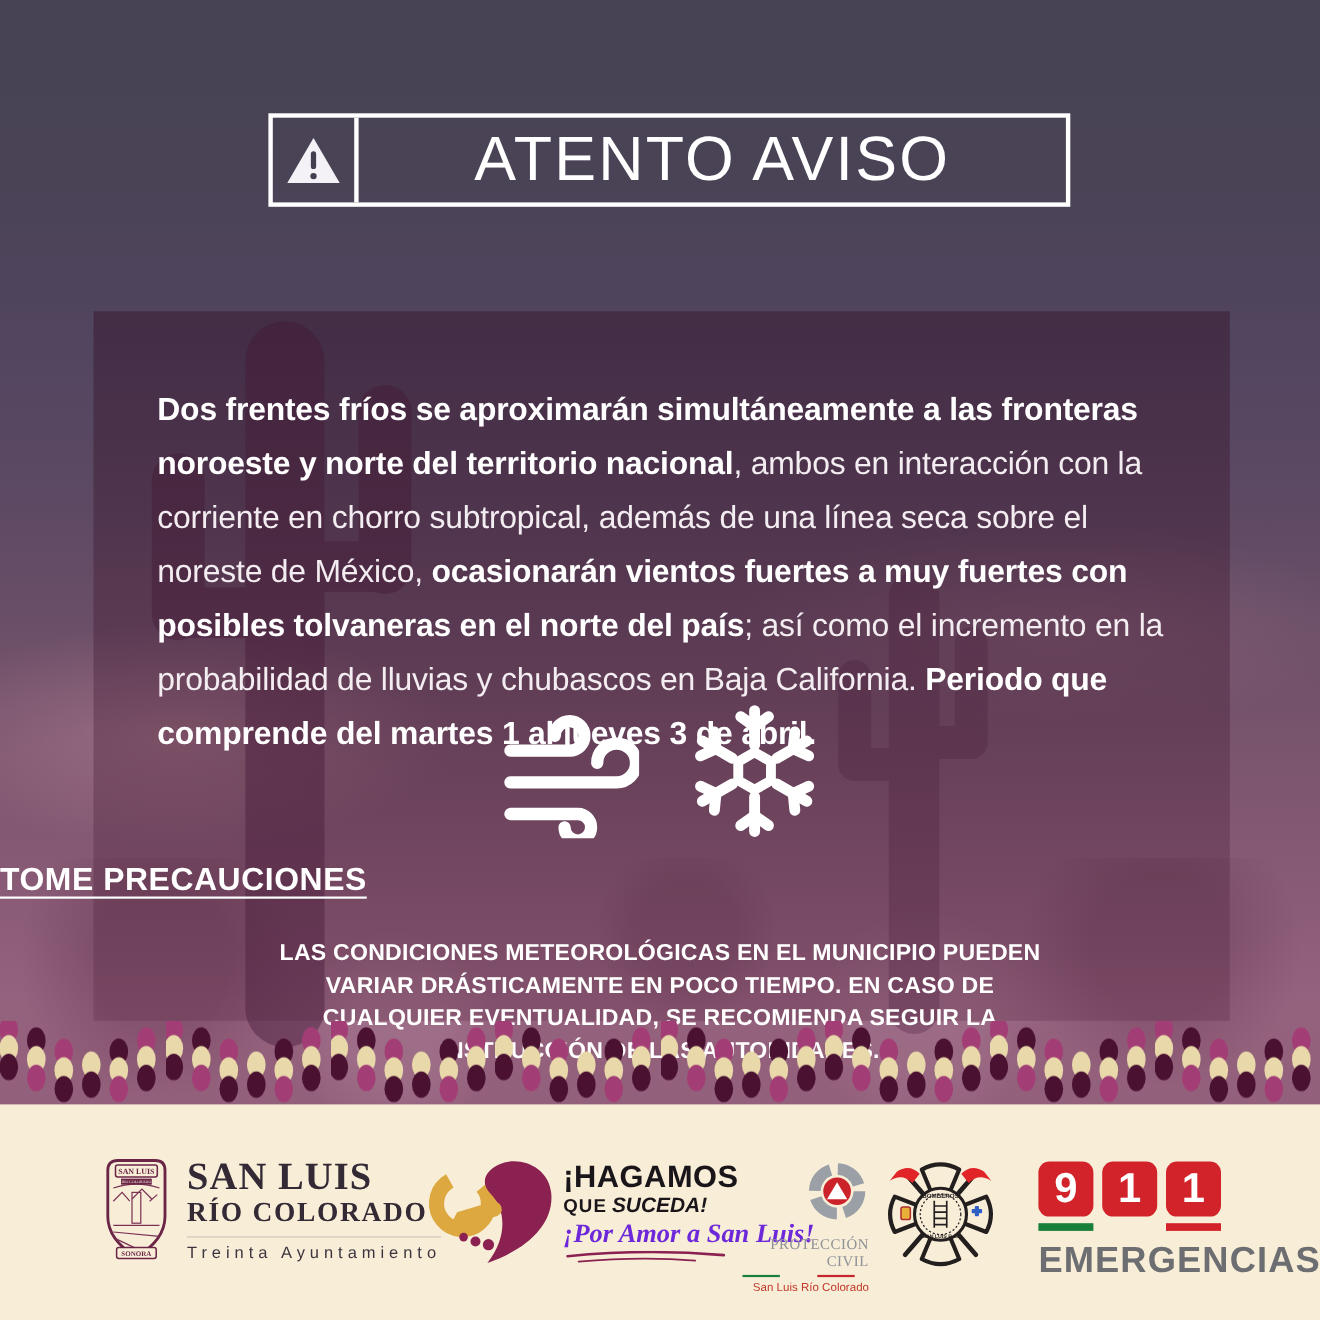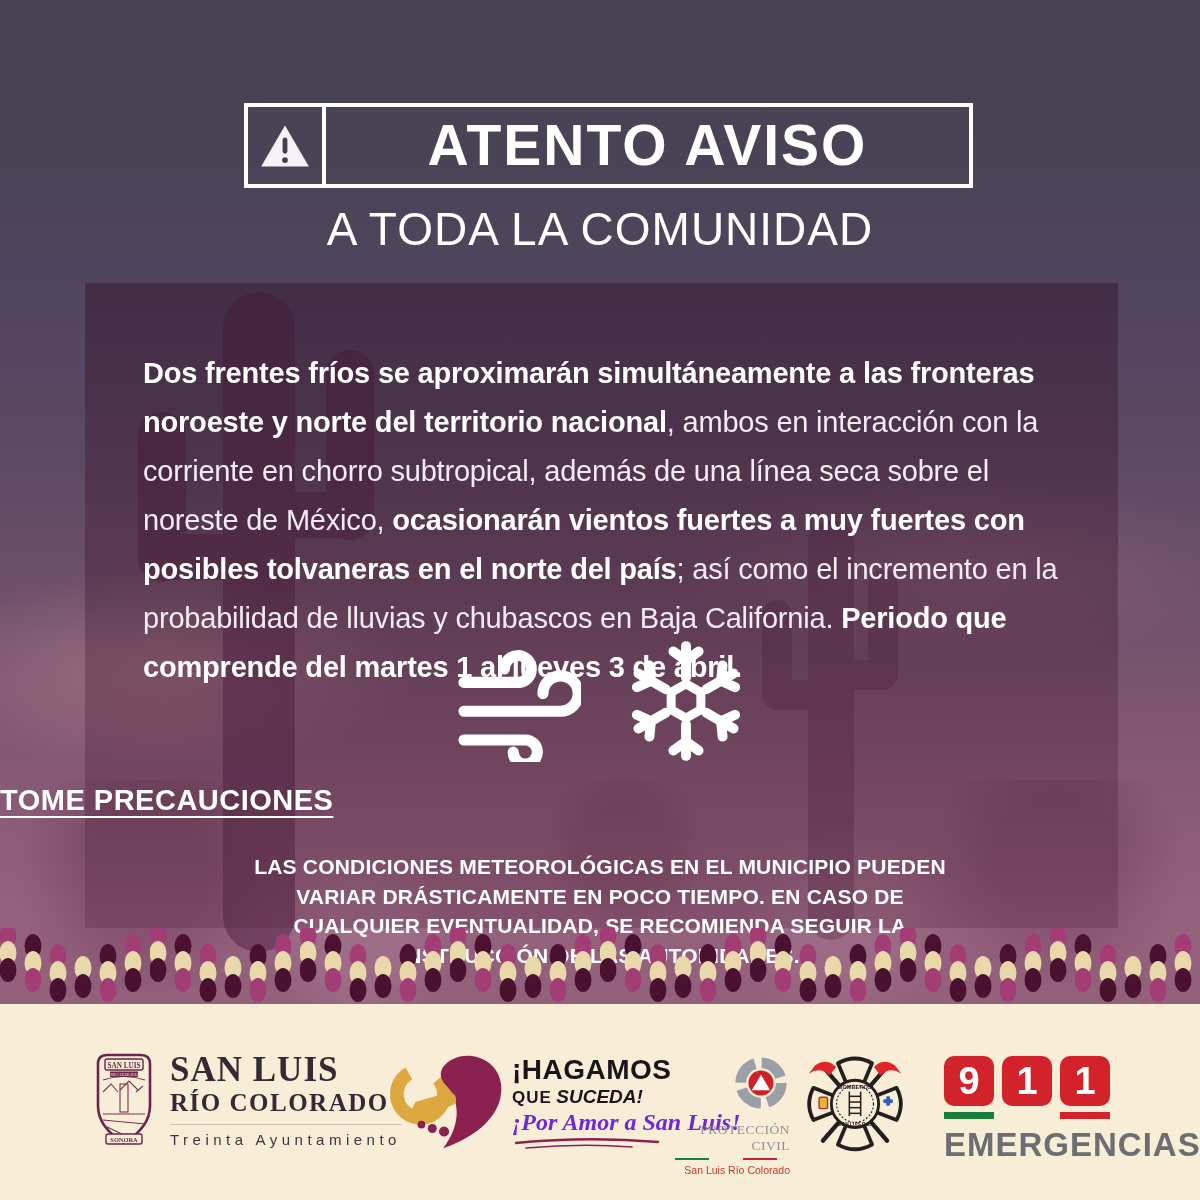"ATENTO AVISO" .alert-title { font-weight: 700 -> 400 }
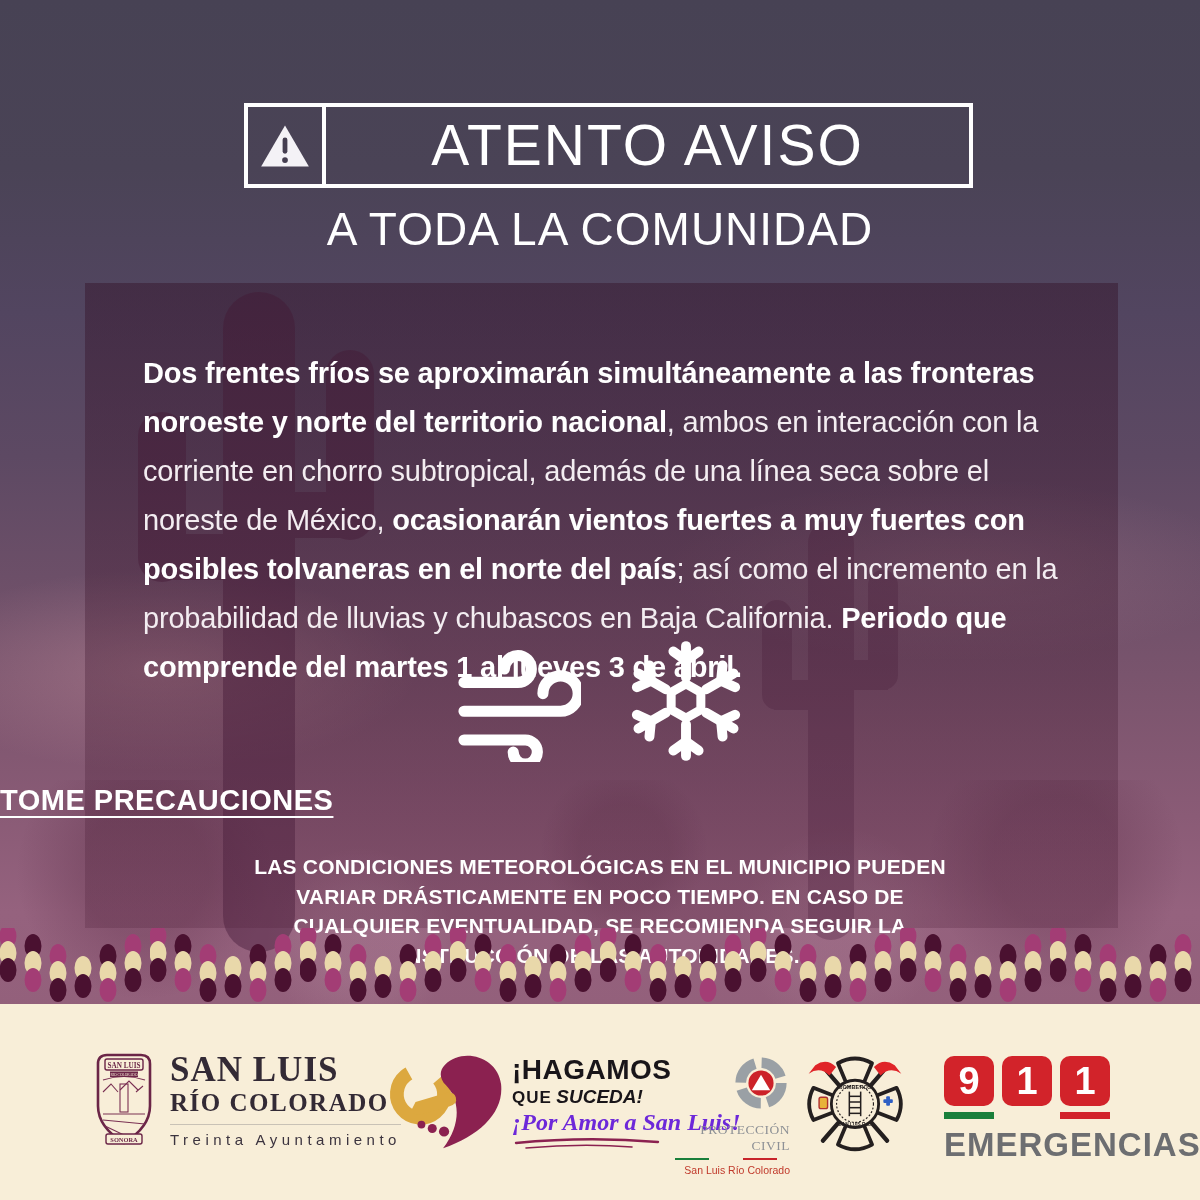"A TODA LA COMUNIDAD" div.subtitle { html: <div>A TODA LA COMUNIDAD</div> -> none }
